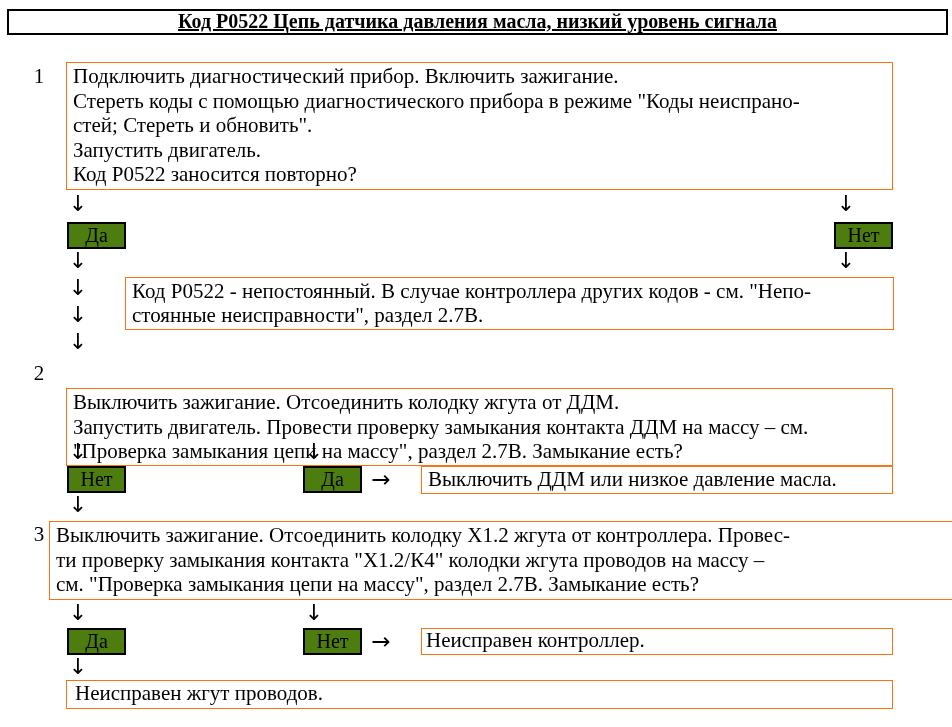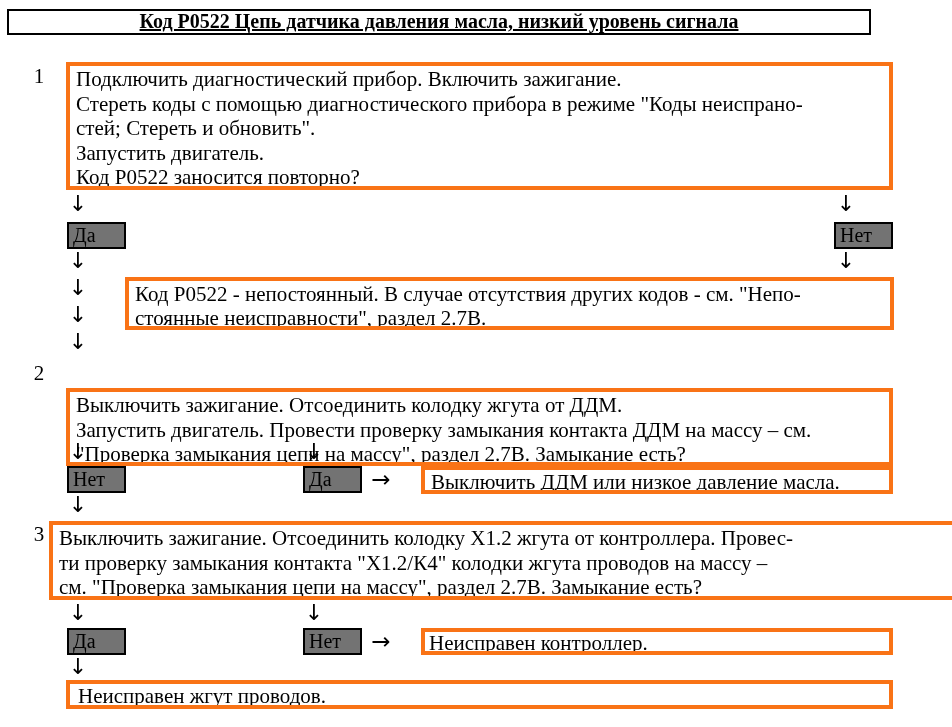"Код Р0522 Цепь датчика давления" .title-box { width: 864px -> 941px }
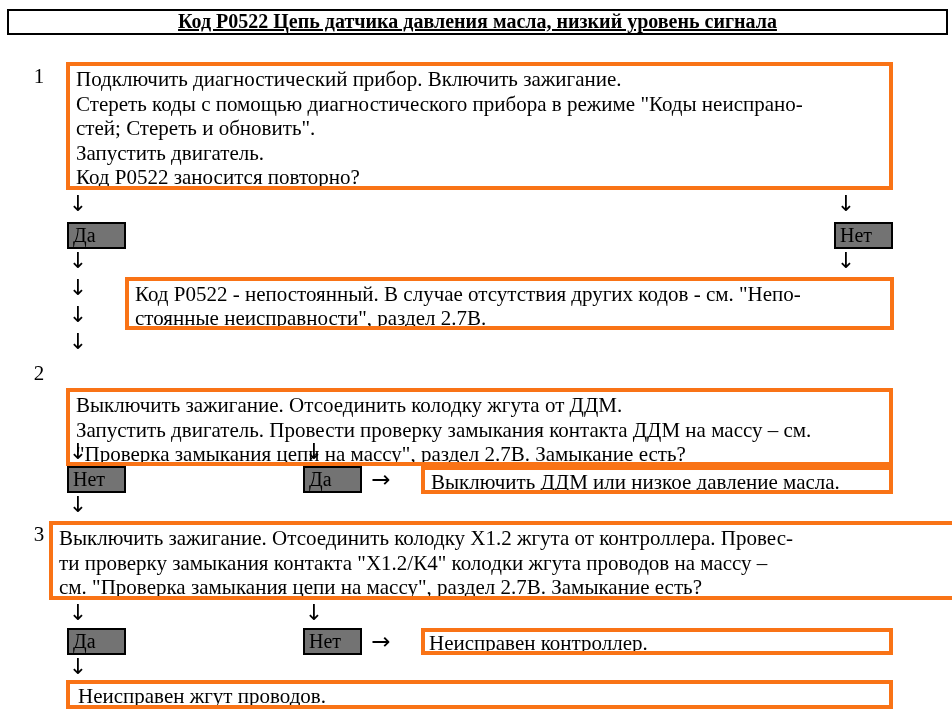"Подключить диагностический прибор." .box { border: 4px solid #f97316 -> 1px solid #f97316 }
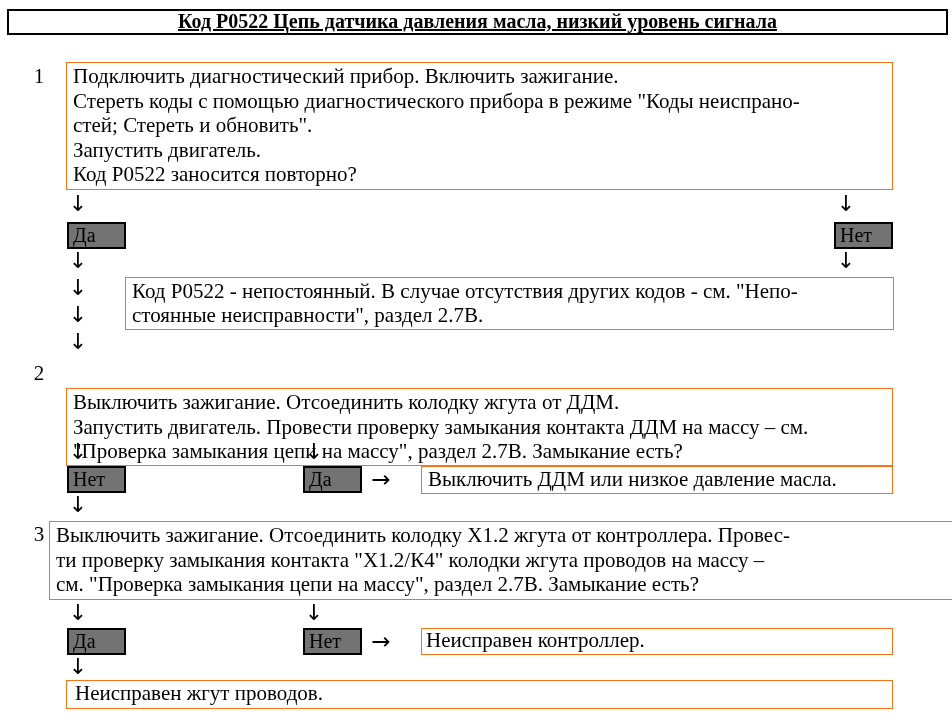"Да" .small-box { background: #737373 -> #4d7c0f; text-align: none -> center }
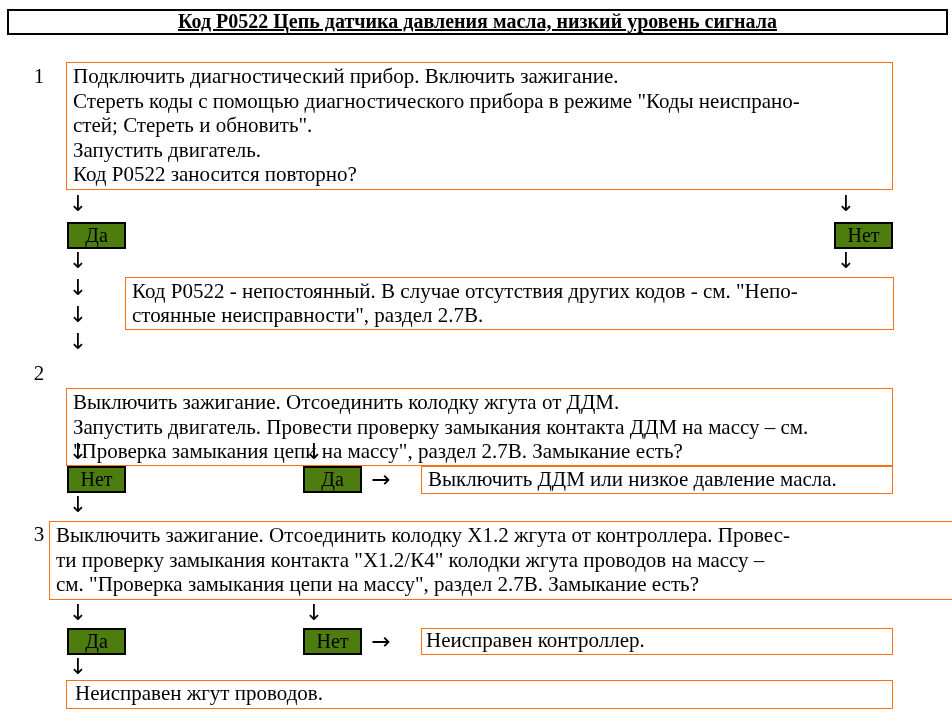"Код Р0522 - непостоянный. В" div.box { text: отсутствия -> контроллера }
